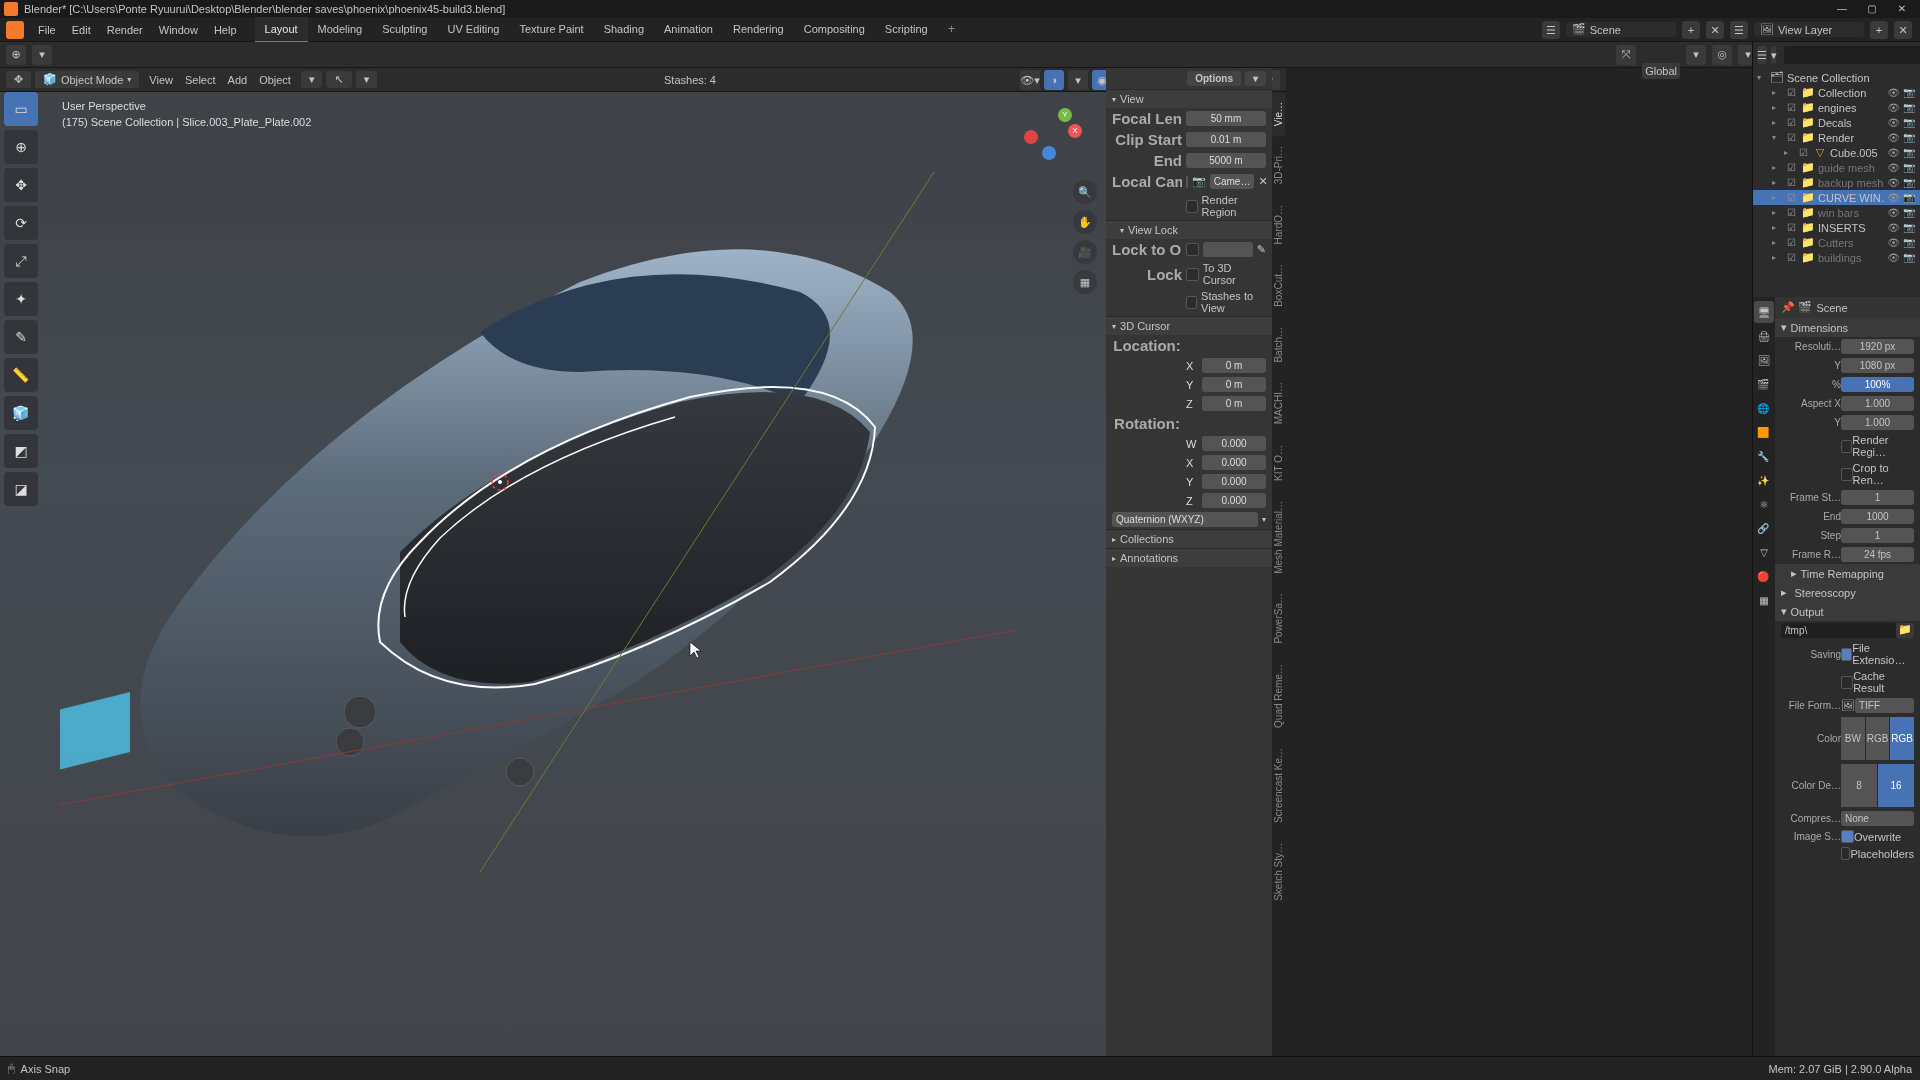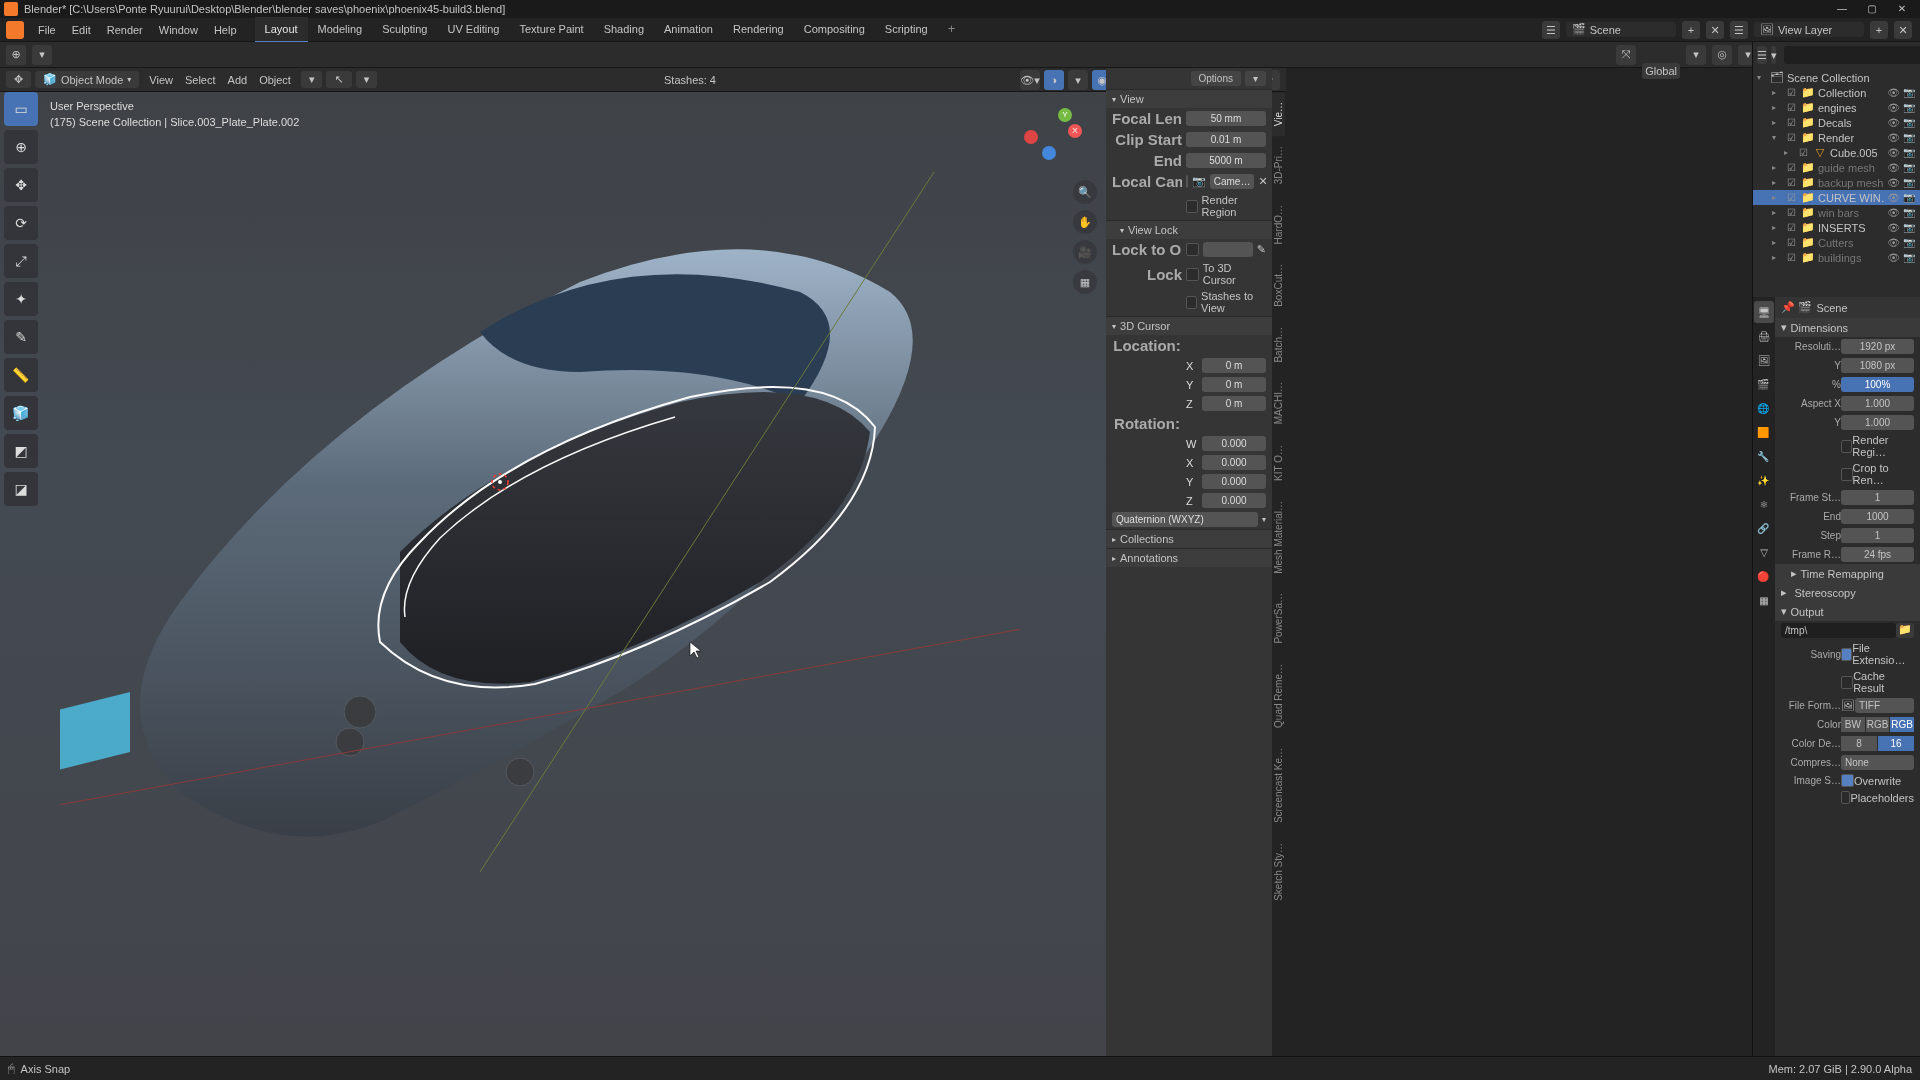"Options" #npanel .pillbtn { font-weight: none -> bold }
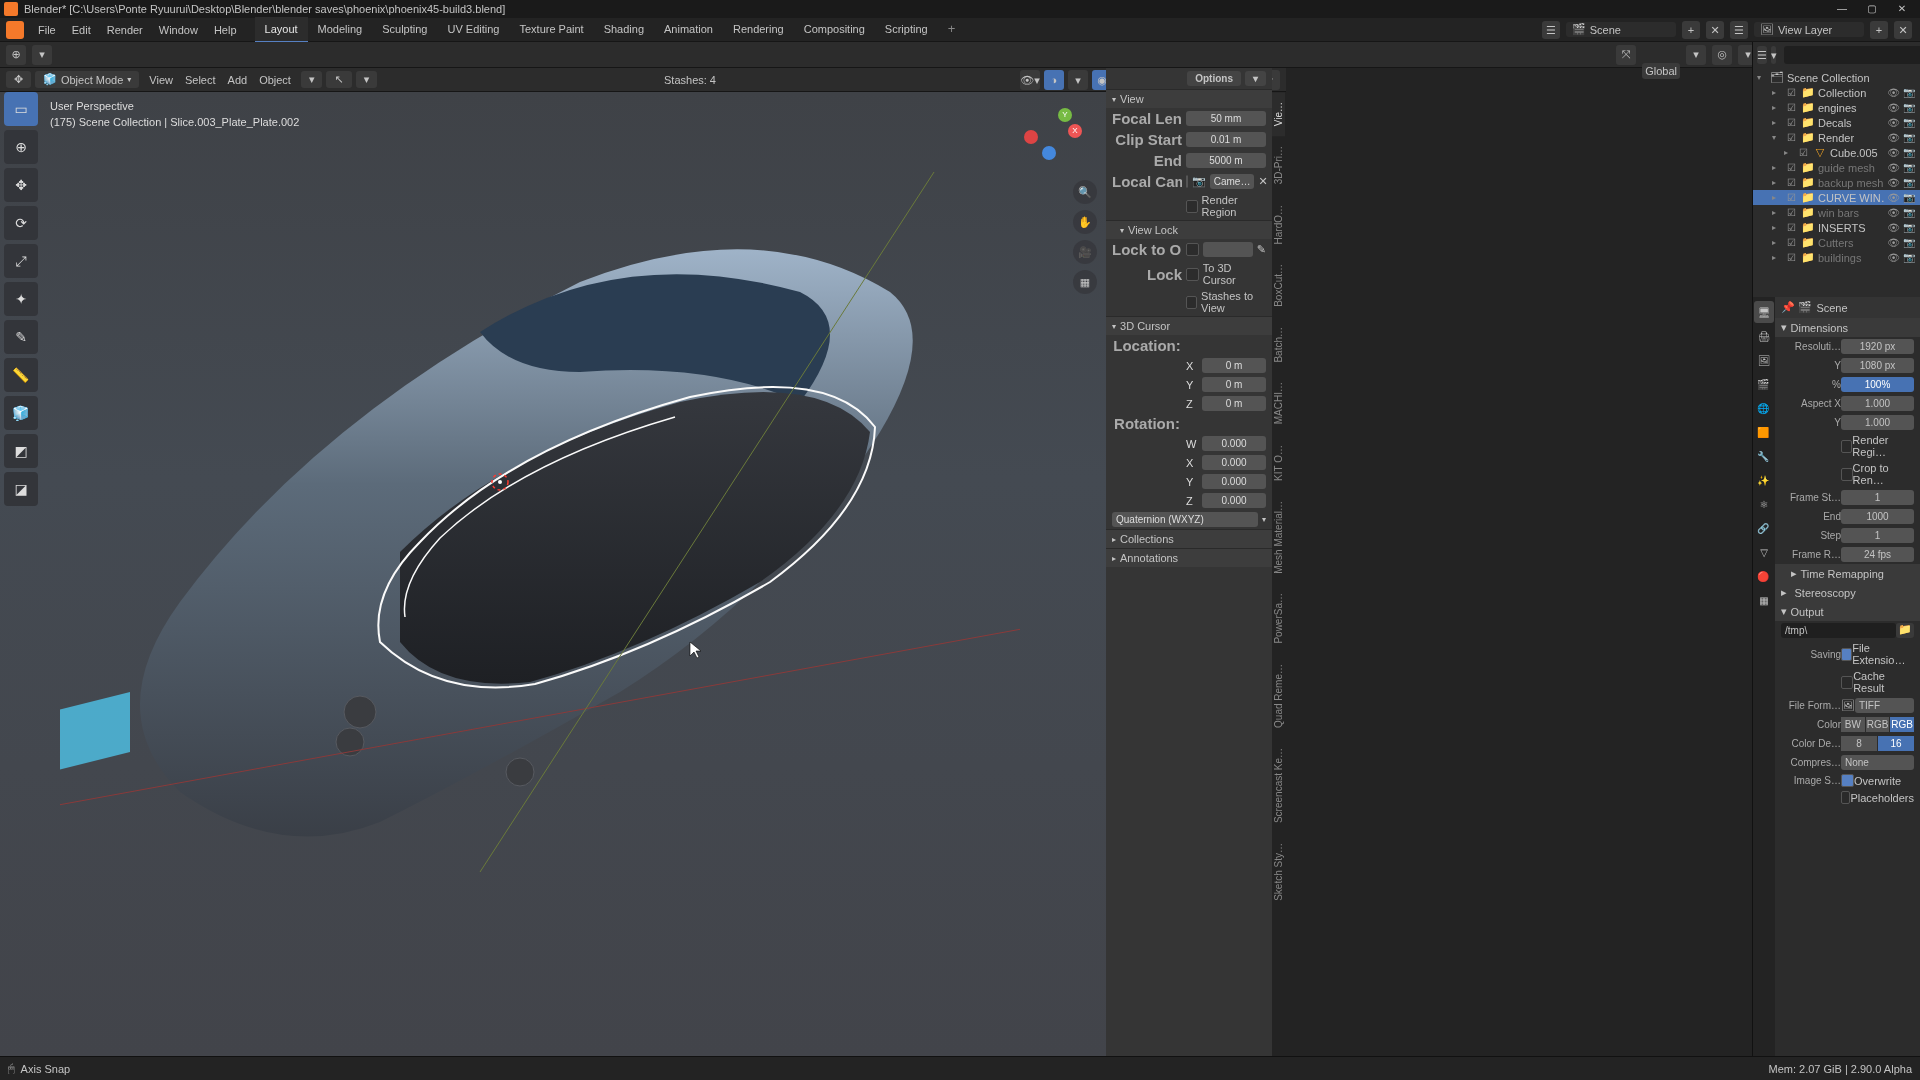"User Perspective" #viewport .overlay-text { left: 50px -> 62px }
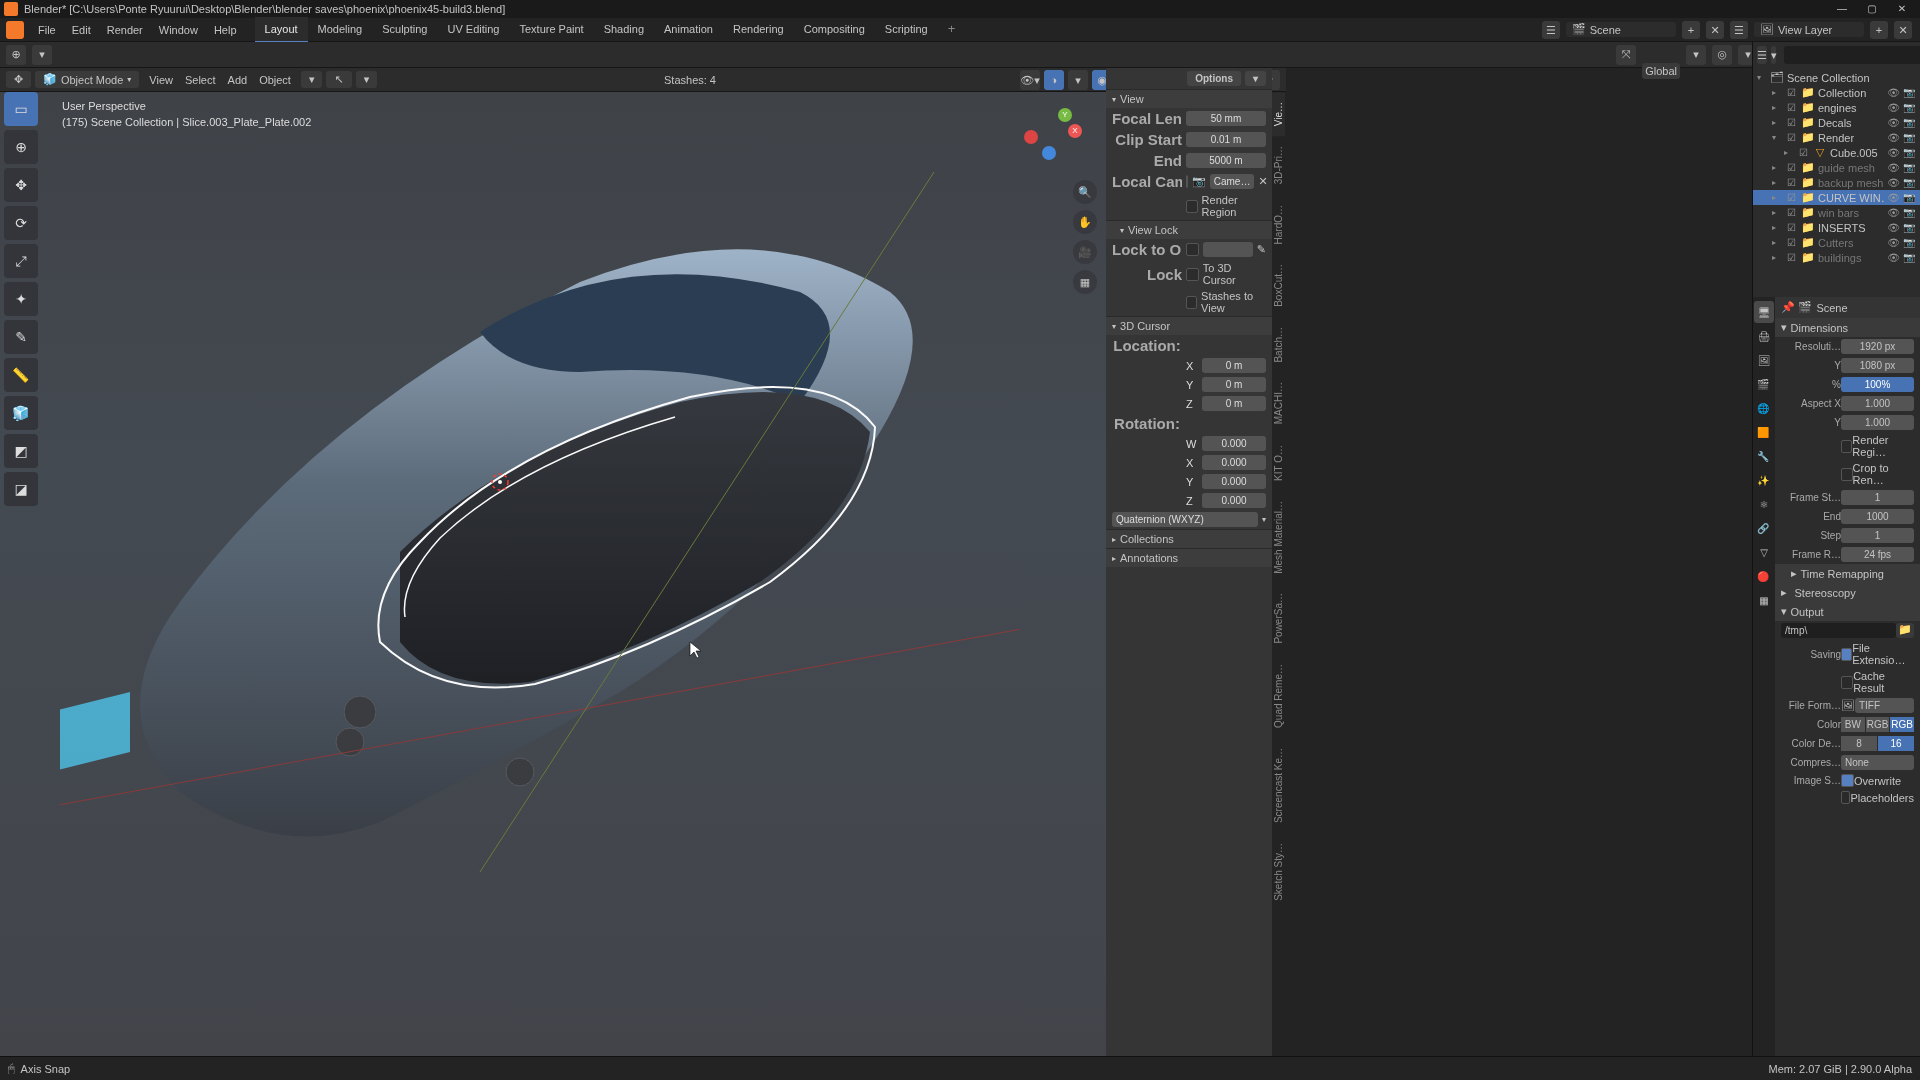"BW" #props .body .seg span { padding: 2px 0 -> 16px 0 }
